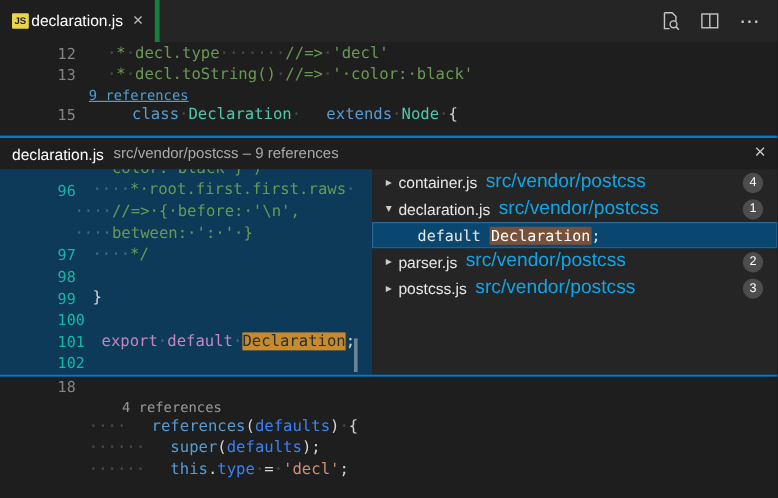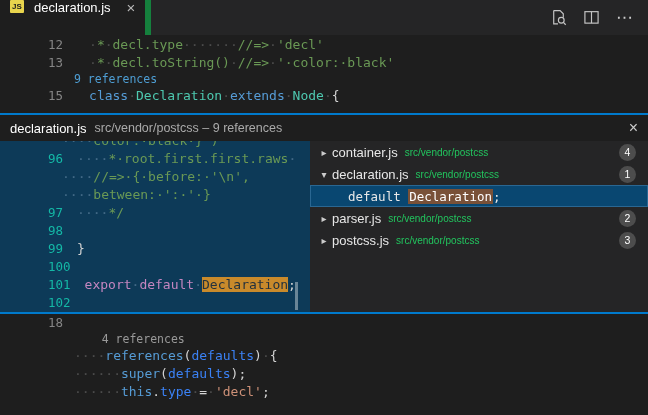"JS" .tab { align-items: flex-start -> center; border-right: 6px solid #15803d -> 4px solid #15803d; gap: 10px -> 2px }
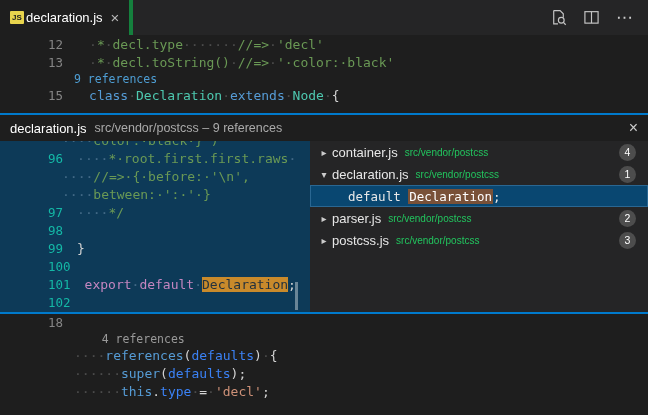"9 references" .t-lens-link { text-decoration: none -> underline }
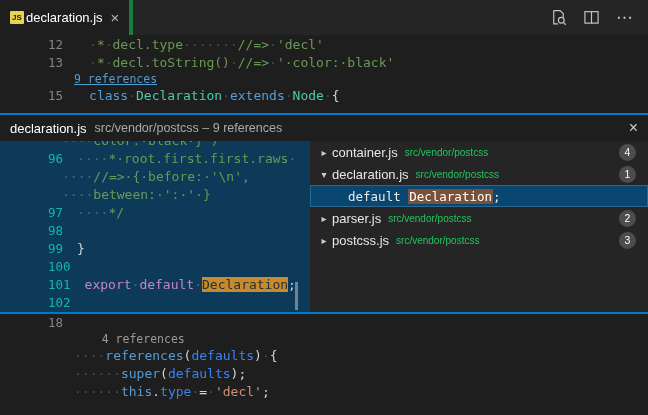"class" .t-kw { margin-left: none -> 21px }
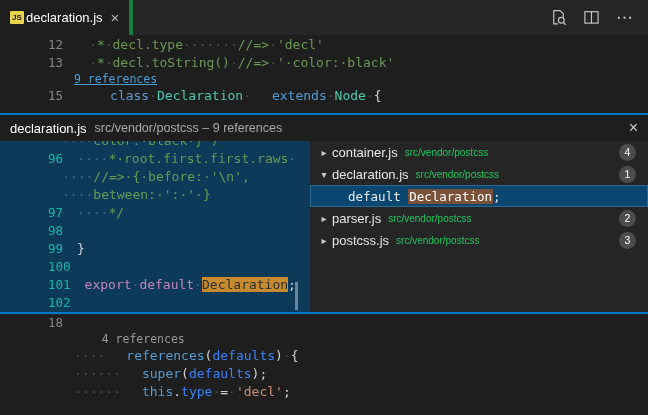"src/vendor/postcss" .fpath { color: #22c55e -> #0ea5e9; font-size: 10px -> 16px }
